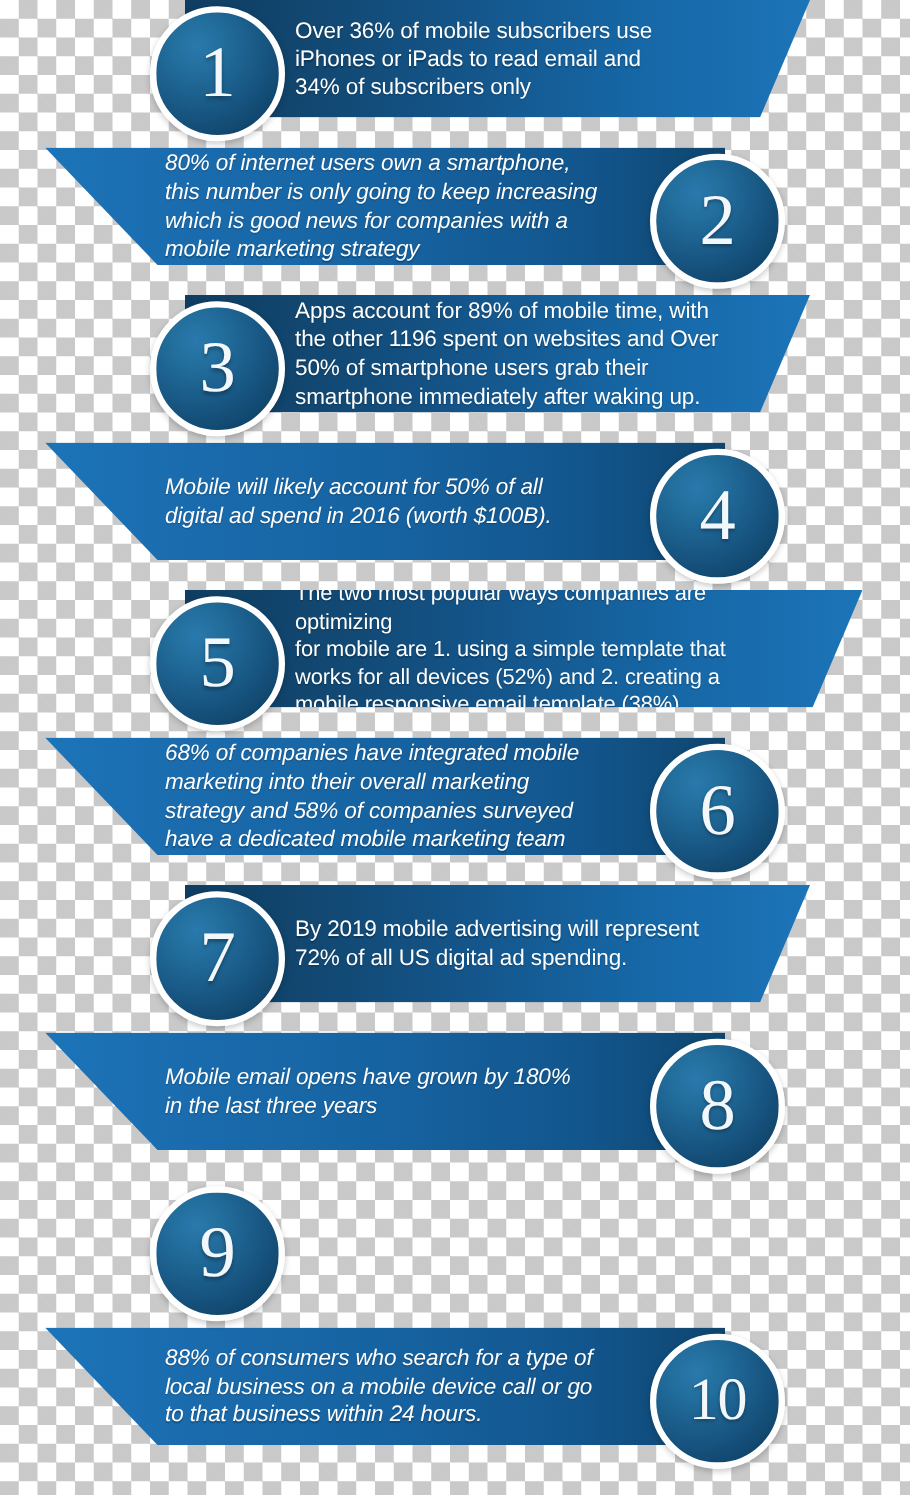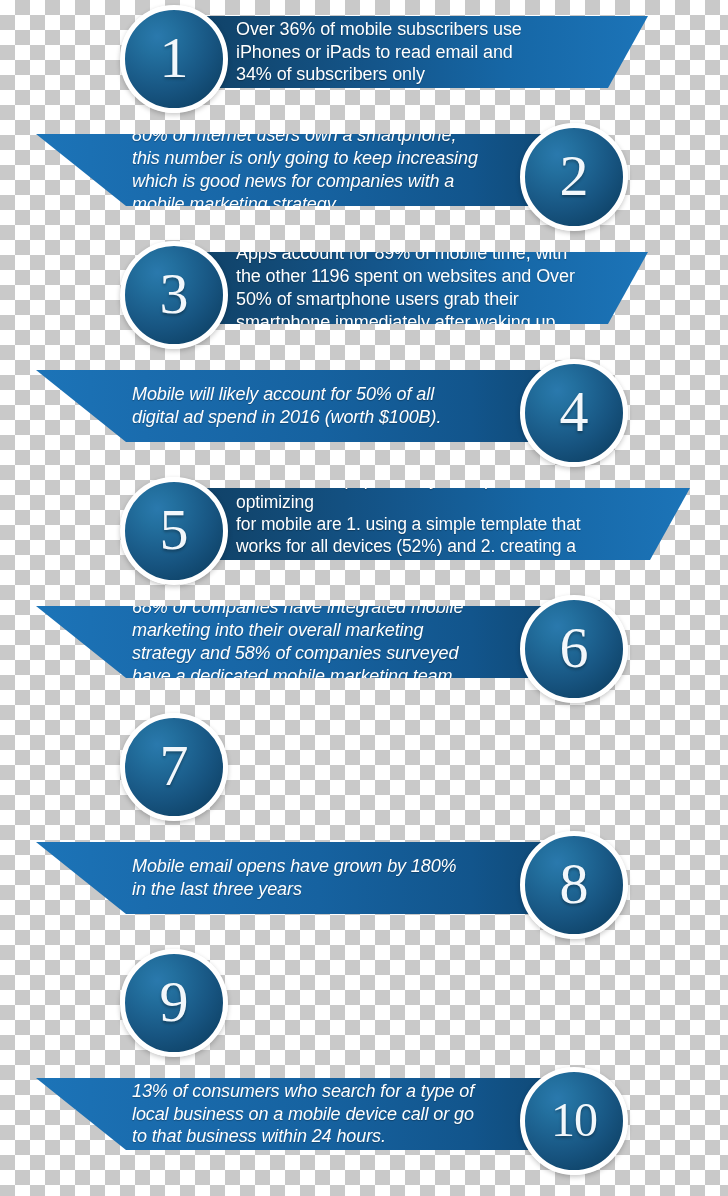"Over 36% of mobile subscribers" .banner { height: 72px -> 94px; top: 16px -> 0 }
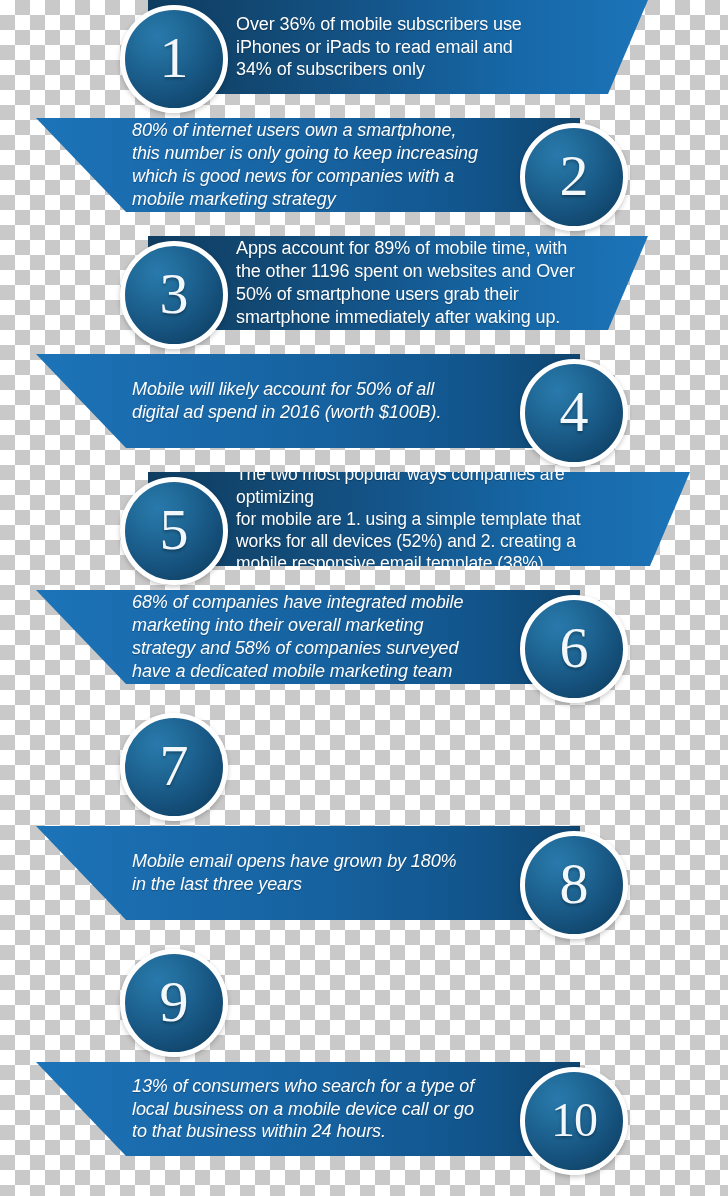"By 2019 mobile advertising will" div.banner { html: none -> <div> <div>By 2019 mobile advertising will represent 72% of all US digital ad spending.</div> </div> }
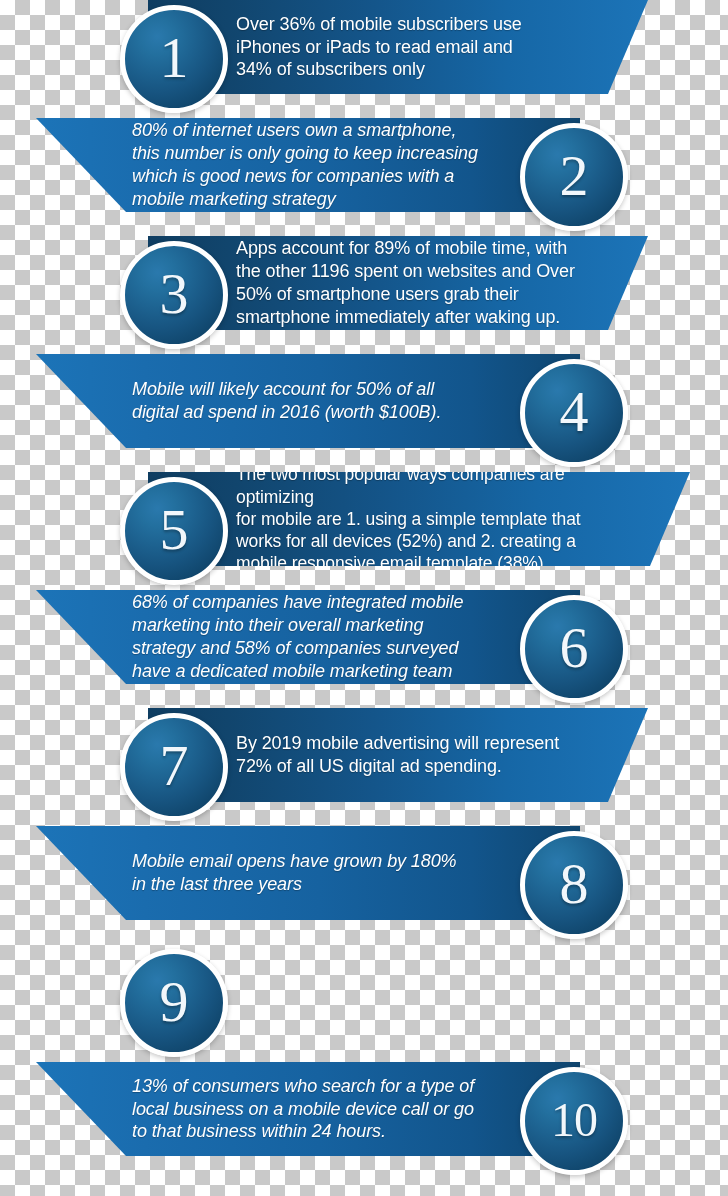"13% of consumers who search" div.banner-text { text: 13% -> 88% }
